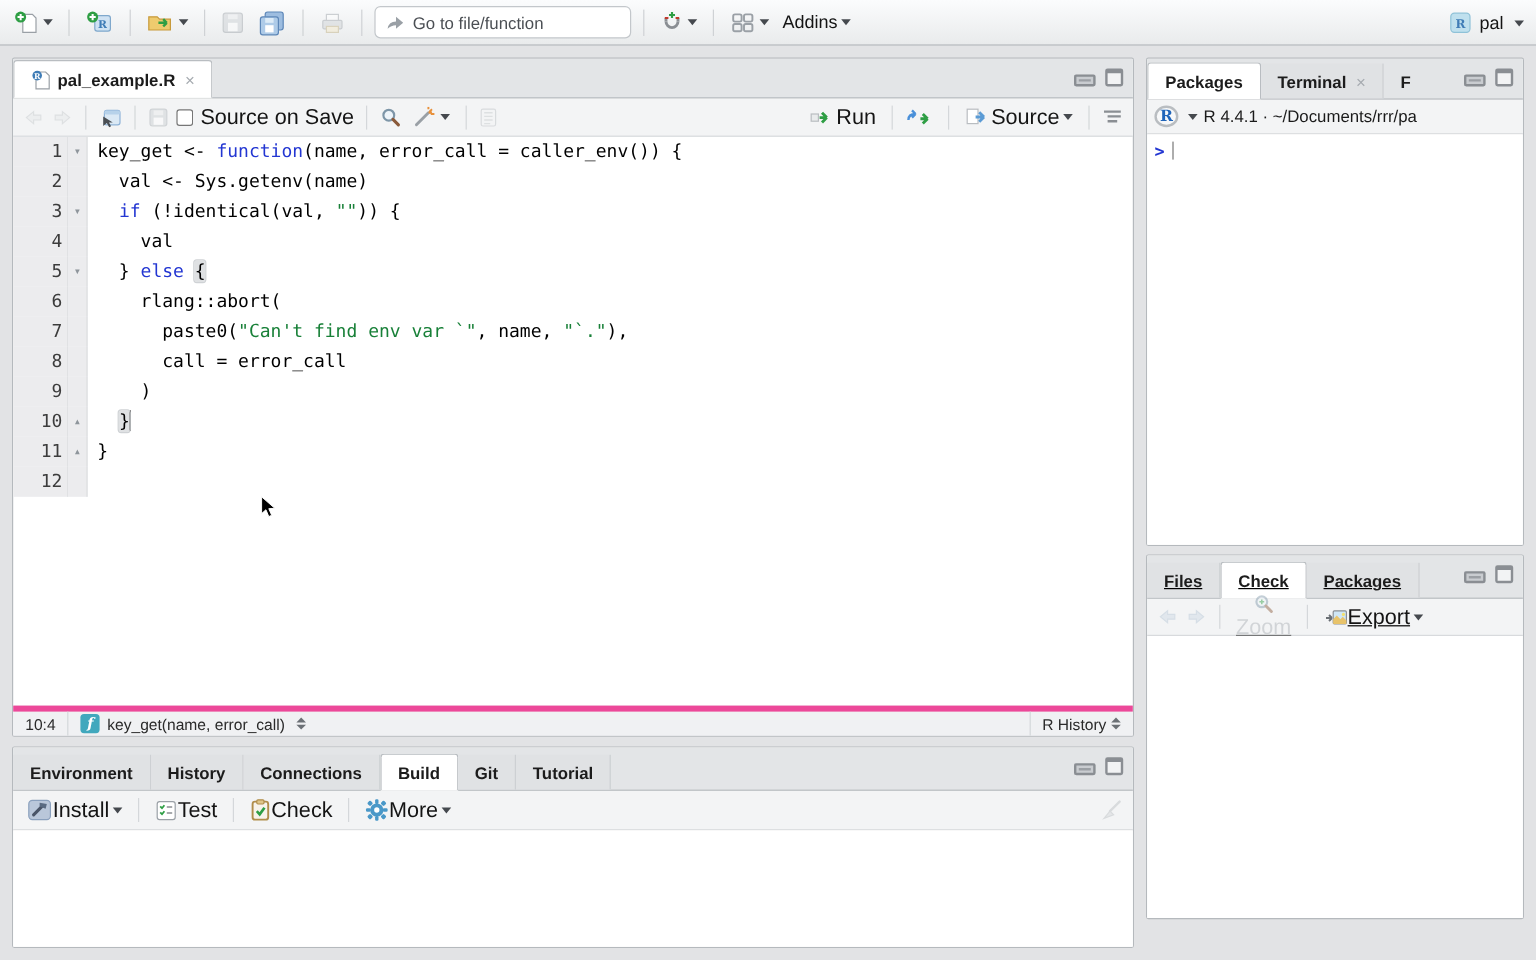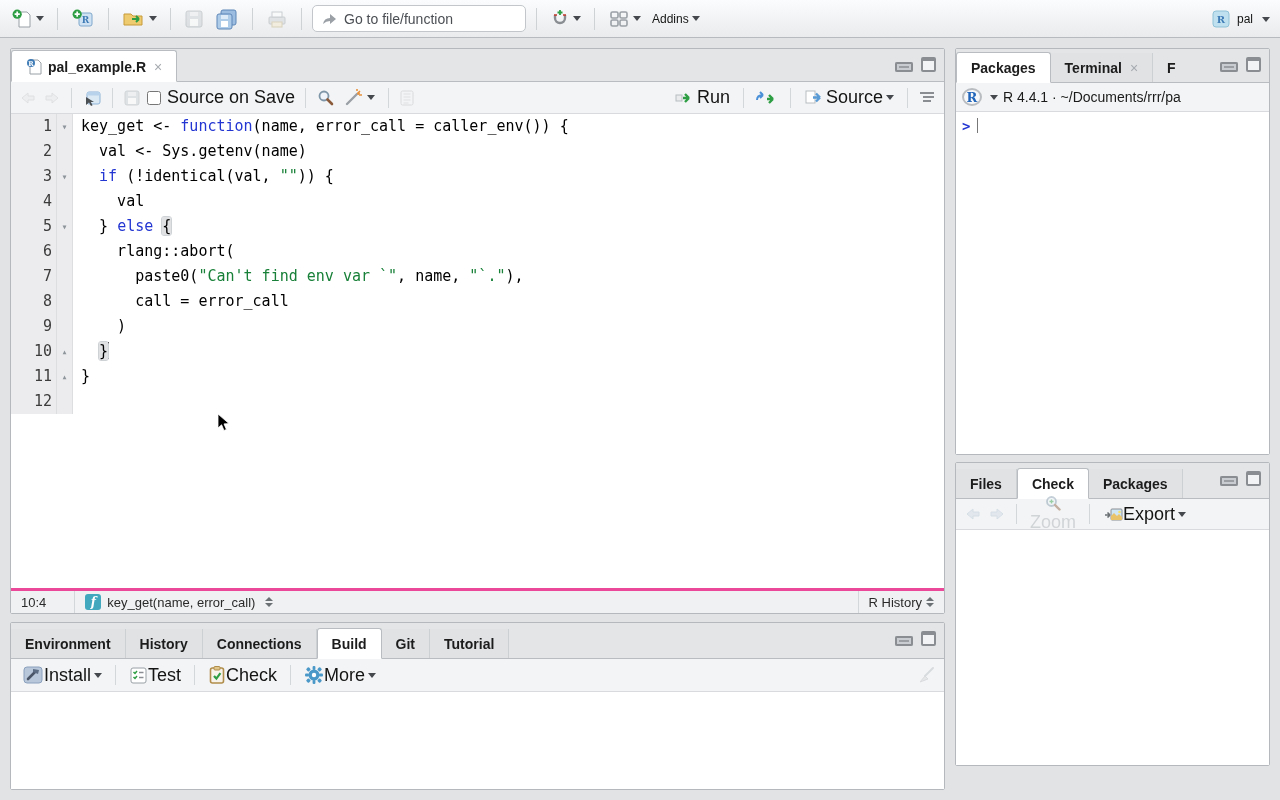"Addins" .tb-label { font-size: 12px -> 15px }
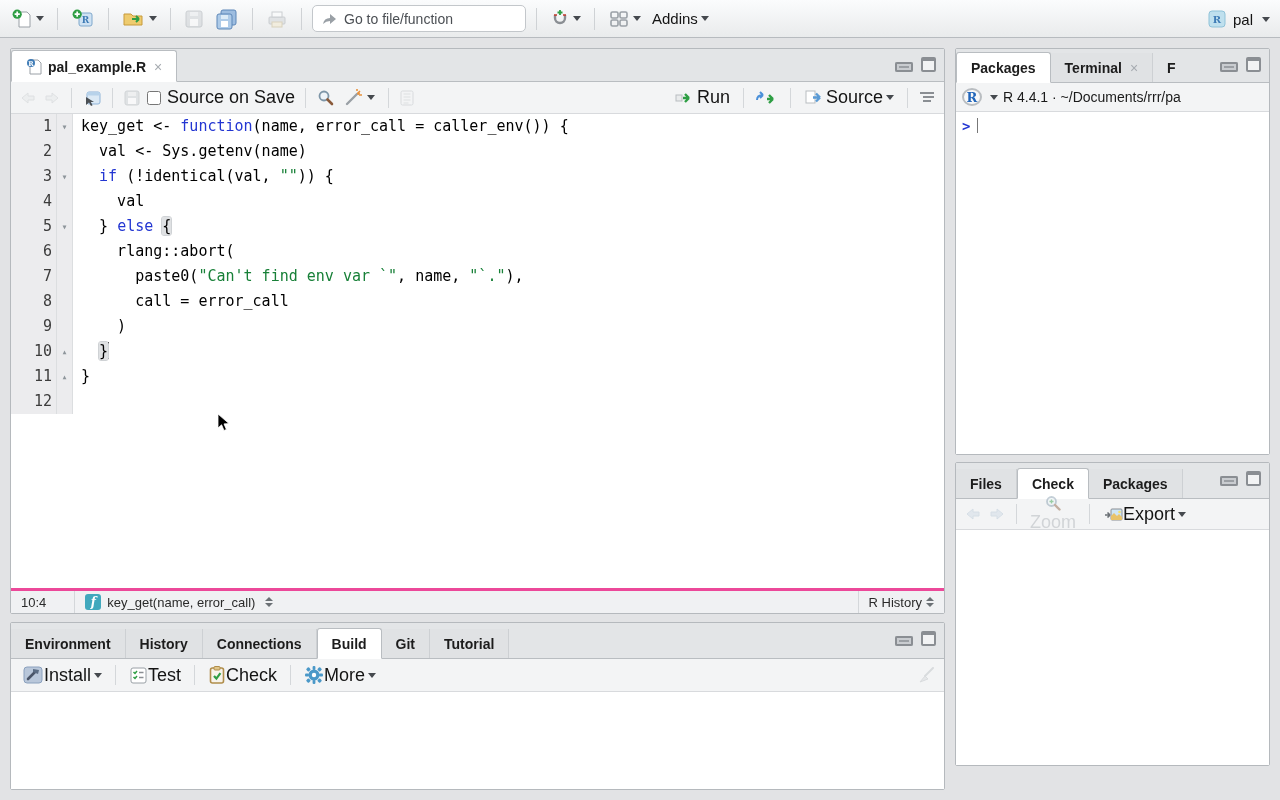"Files" #files-pane { text-decoration: none -> underline }
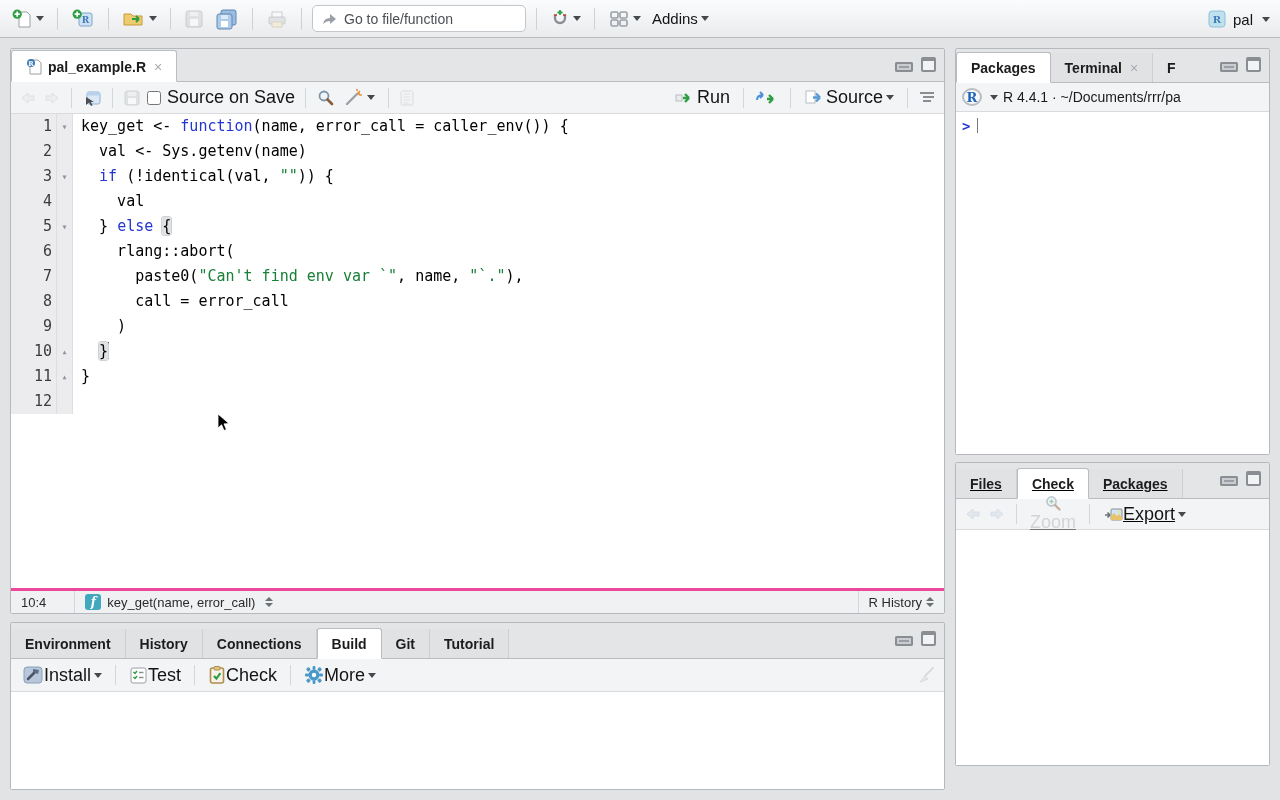"10:4" .statusbar { border-top: 3px solid #ec4899 -> 5px solid #ec4899; gap: 28px -> 10px }
